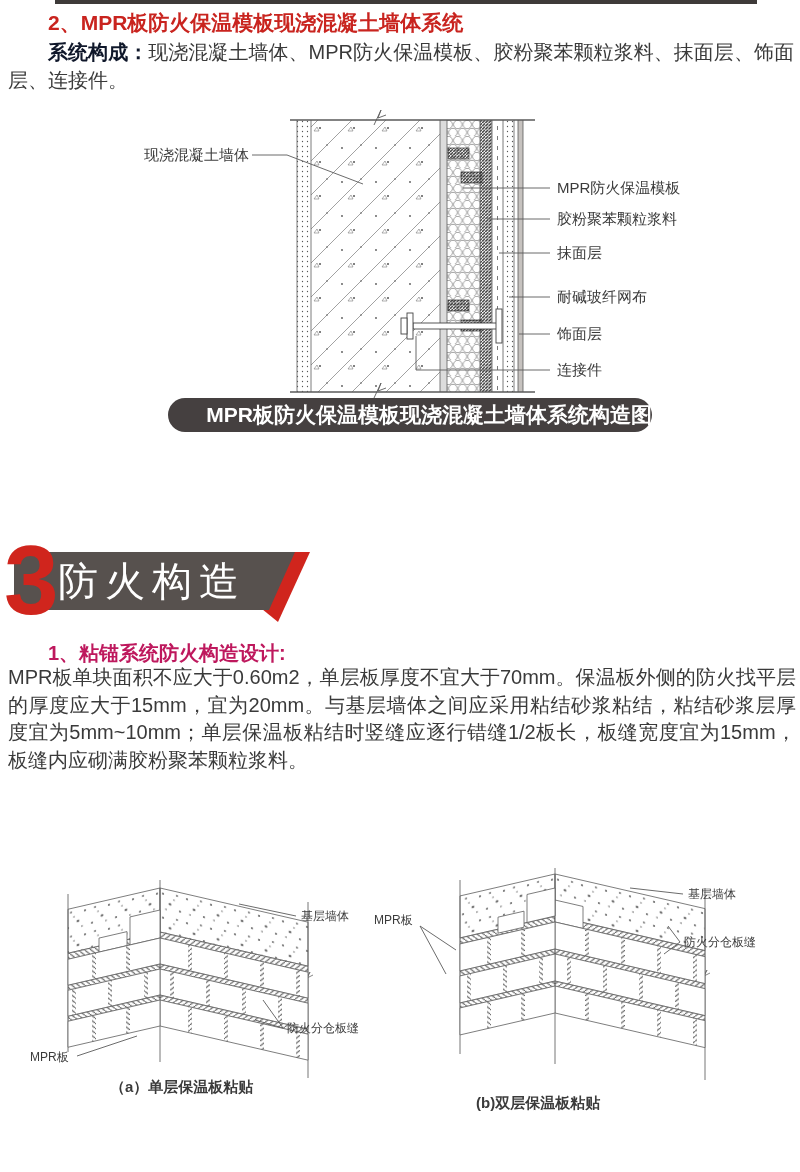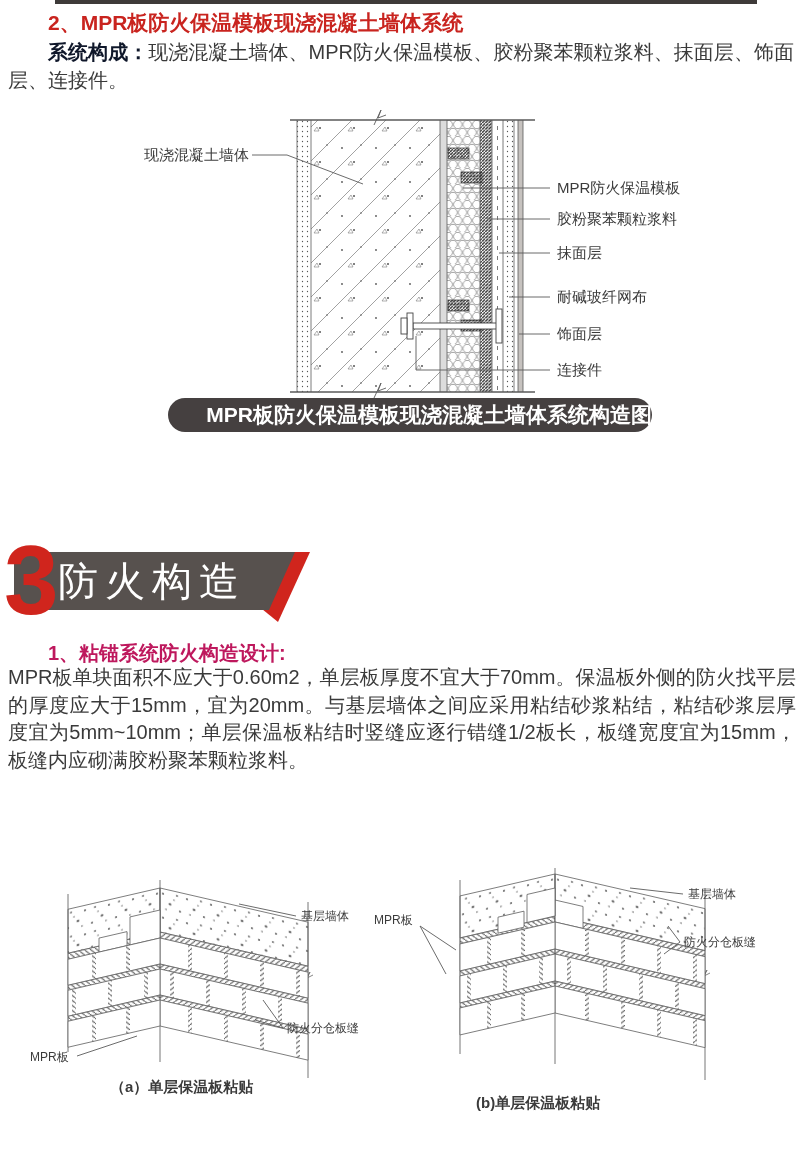"(b)单层保温板粘贴" div.abs { text: 单 -> 双 }
